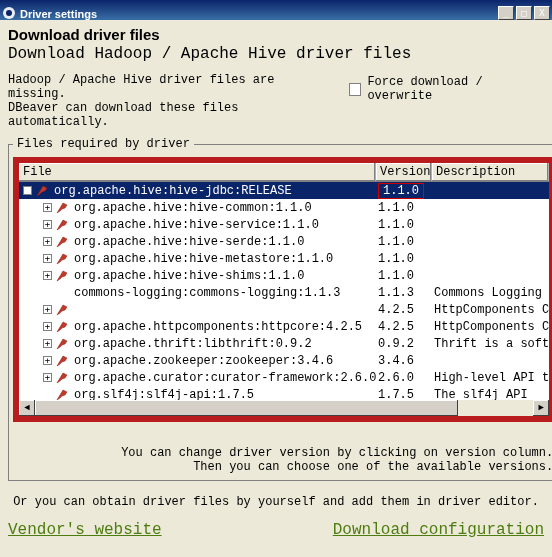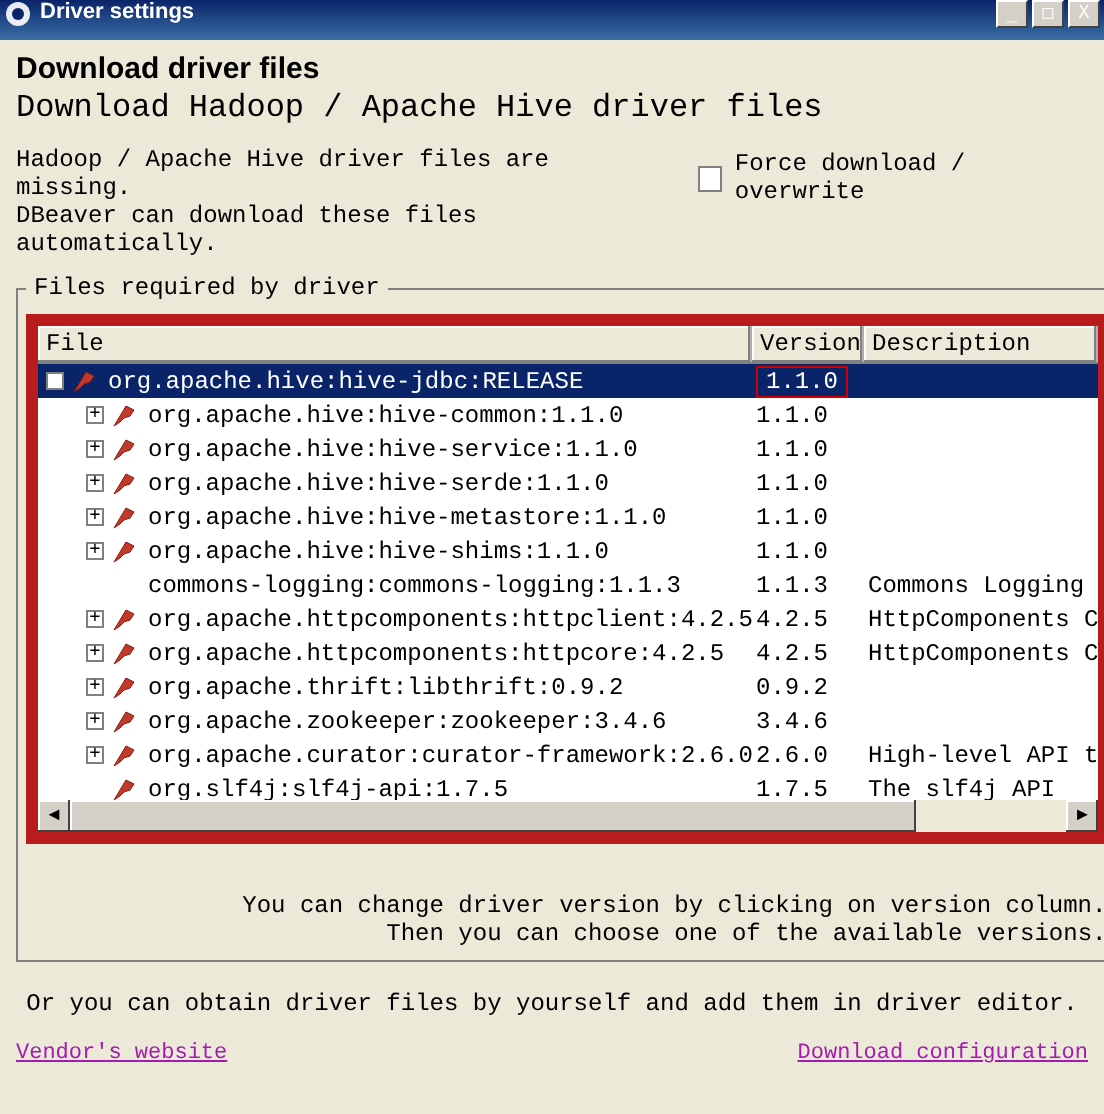"Driver settings" .titlebar { align-items: flex-start -> flex-end }
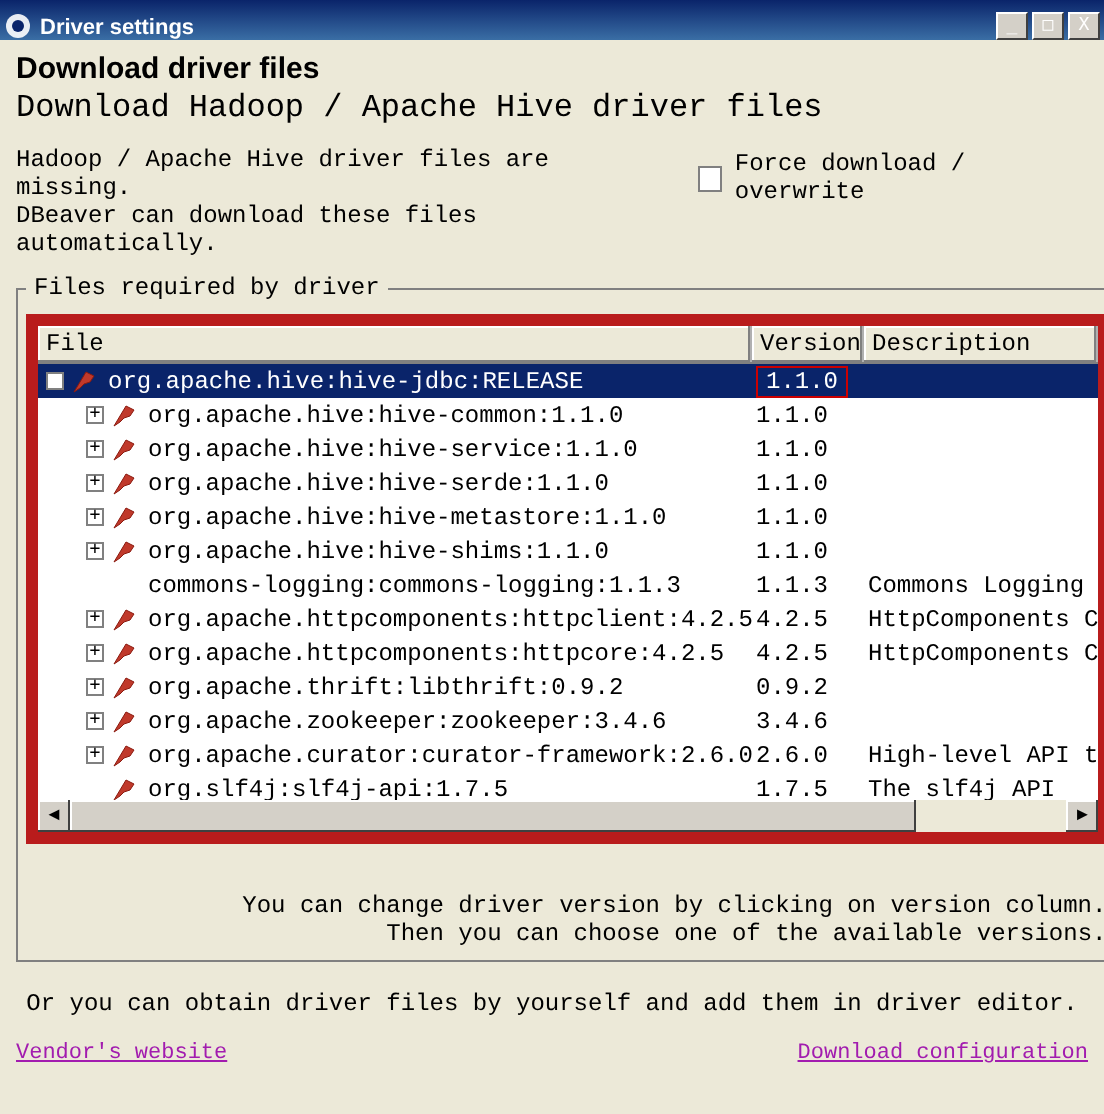"org.apache.httpcomponents:httpclient:4.2" span { html: <span>org.apache.httpcomponents:httpclient:4.2.5</span> -> none }
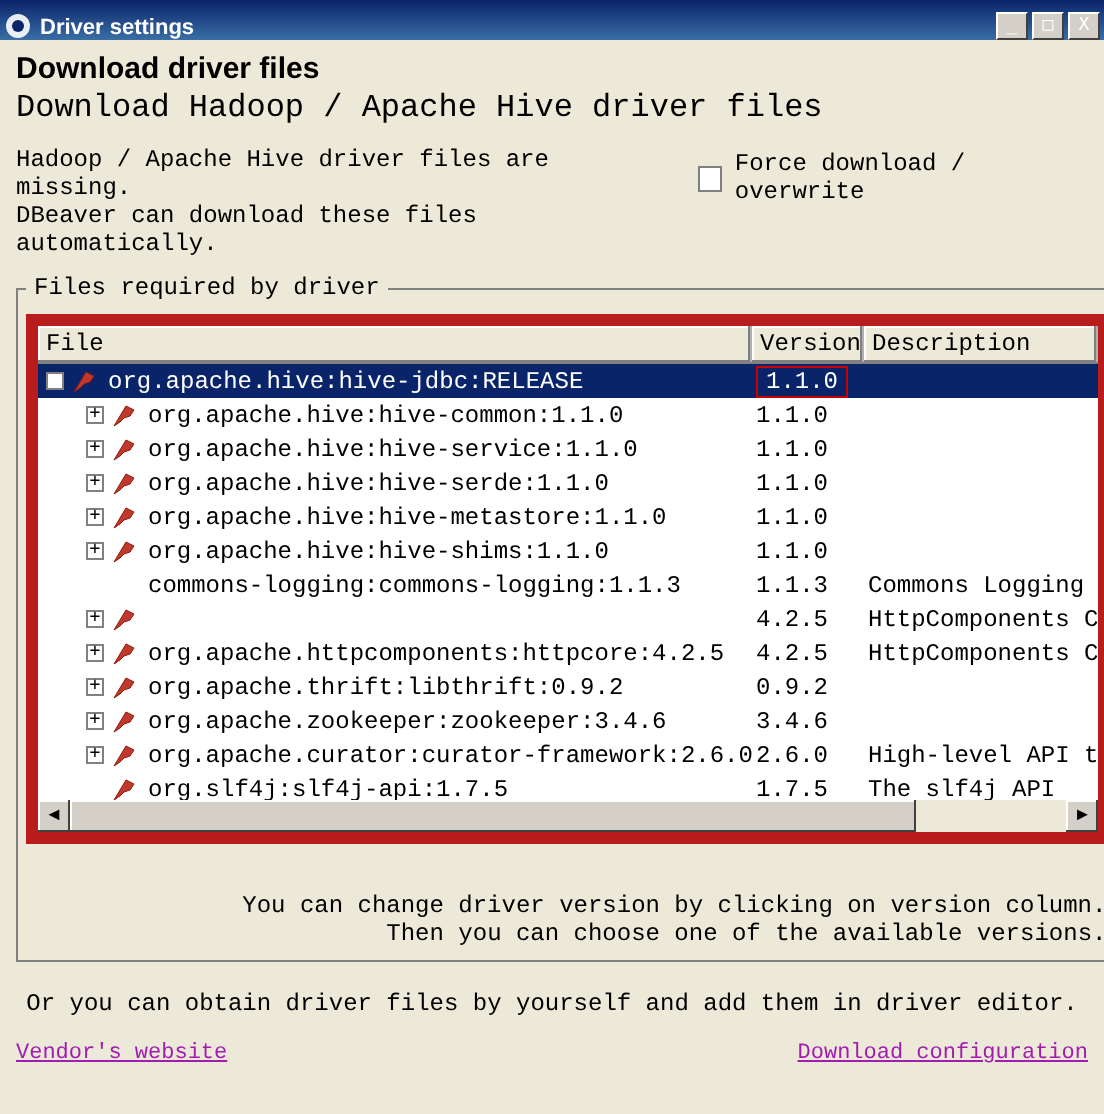"Thrift is a soft" div.cell { html: none -> <div>Thrift is a soft</div> }
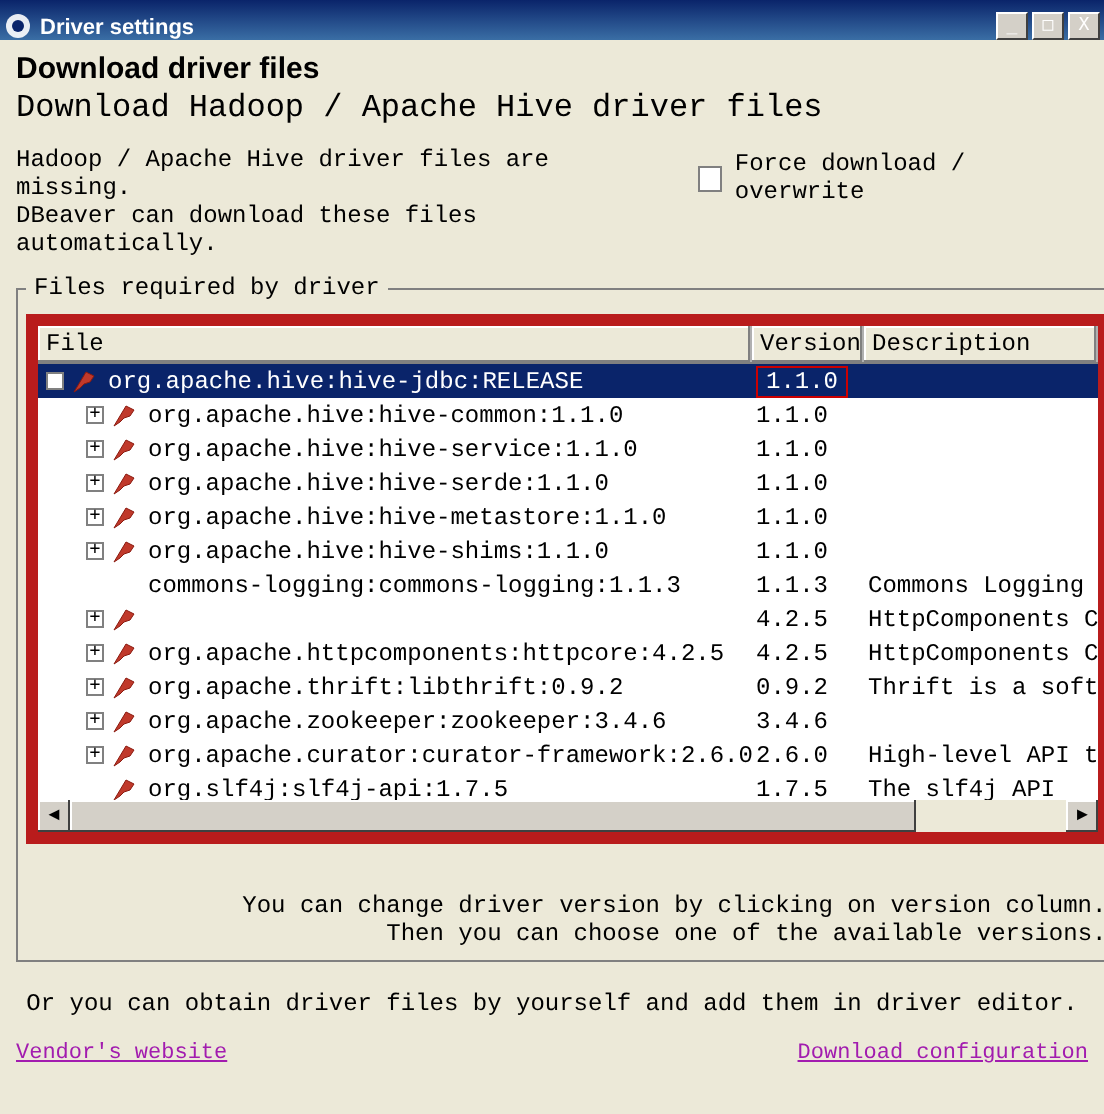"Vendor's website" .link { color: #a21caf -> #4d7c0f; font-size: 11px -> 16px }
